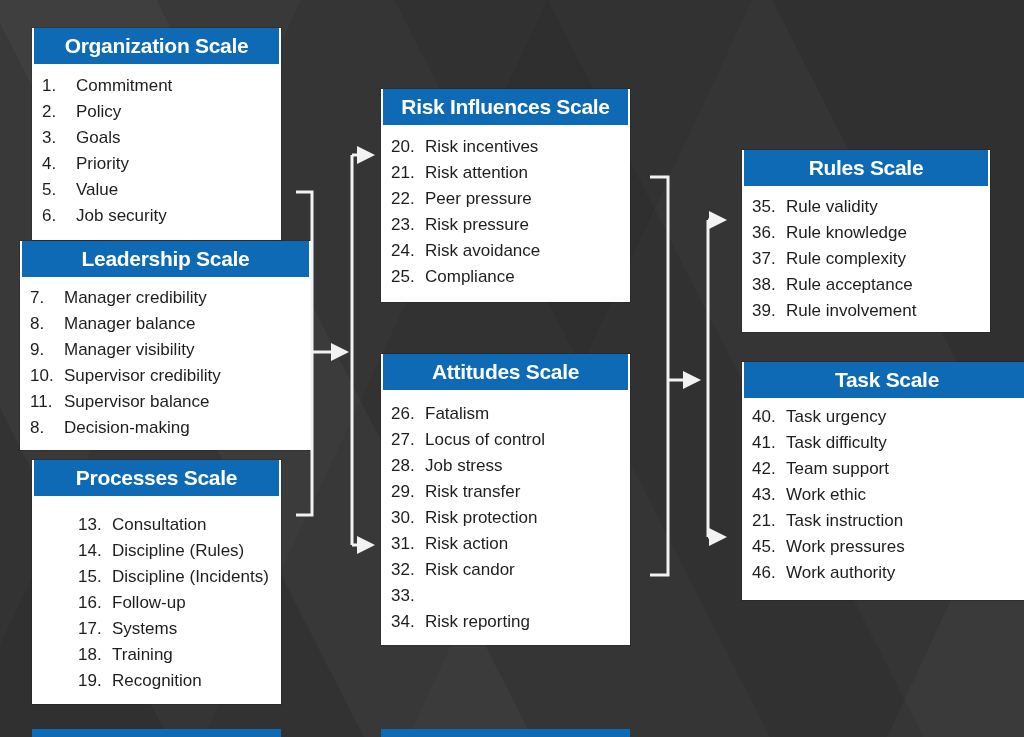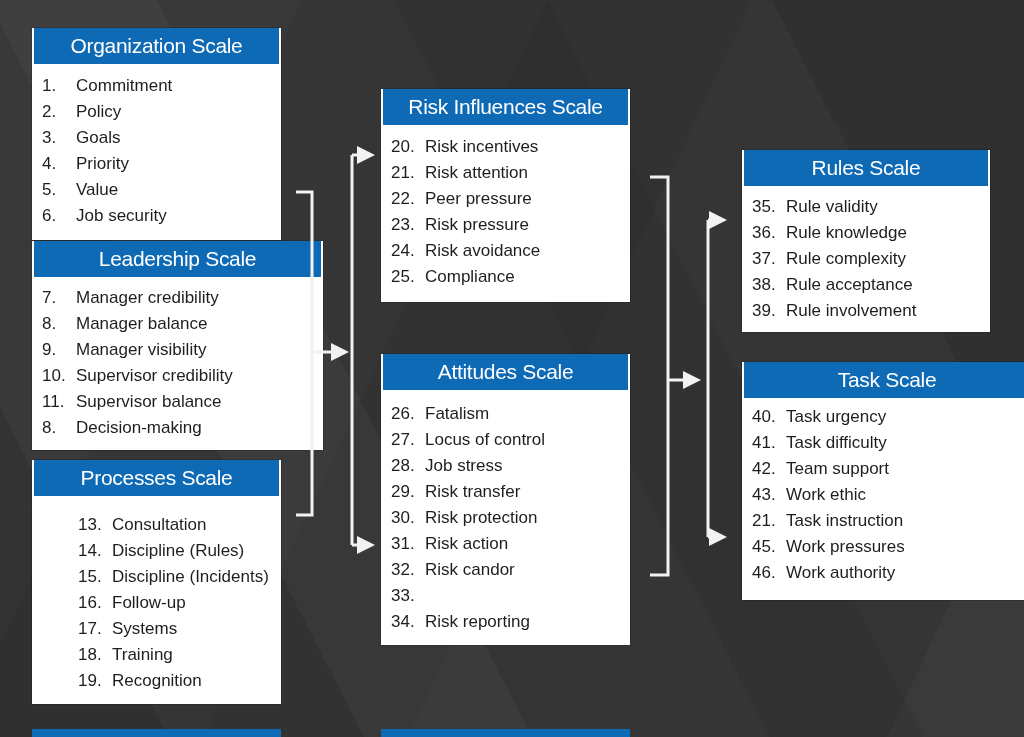"Organization Scale" .box-header { font-weight: normal -> bold }
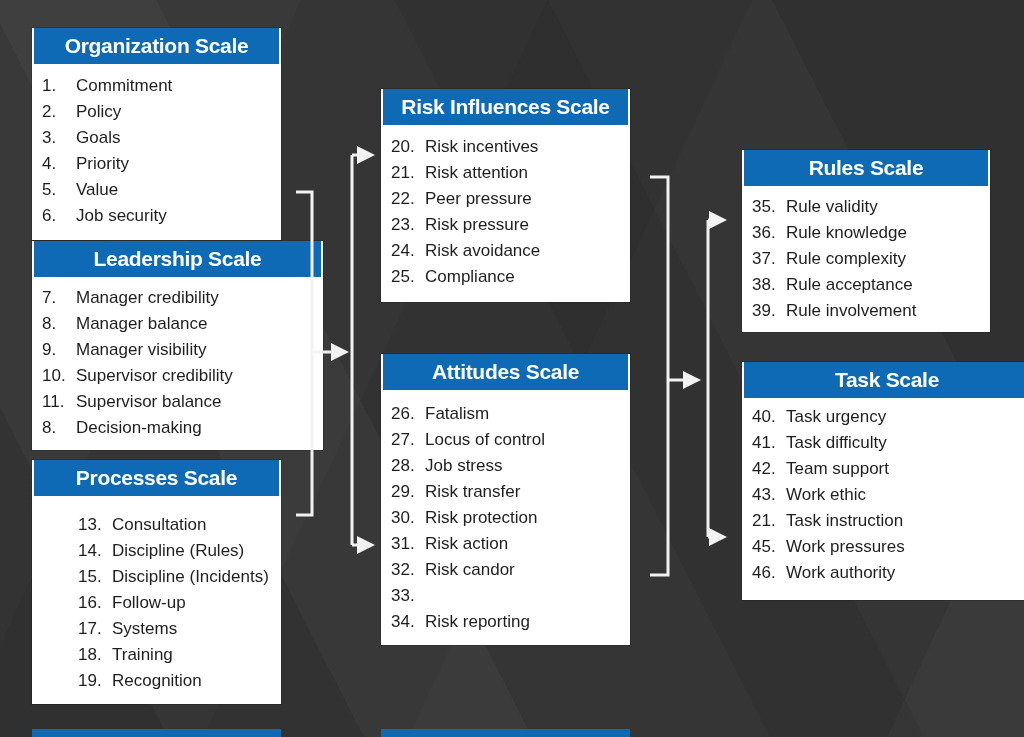"Leadership Scale" div.scale-box { left: 32px -> 20px }
